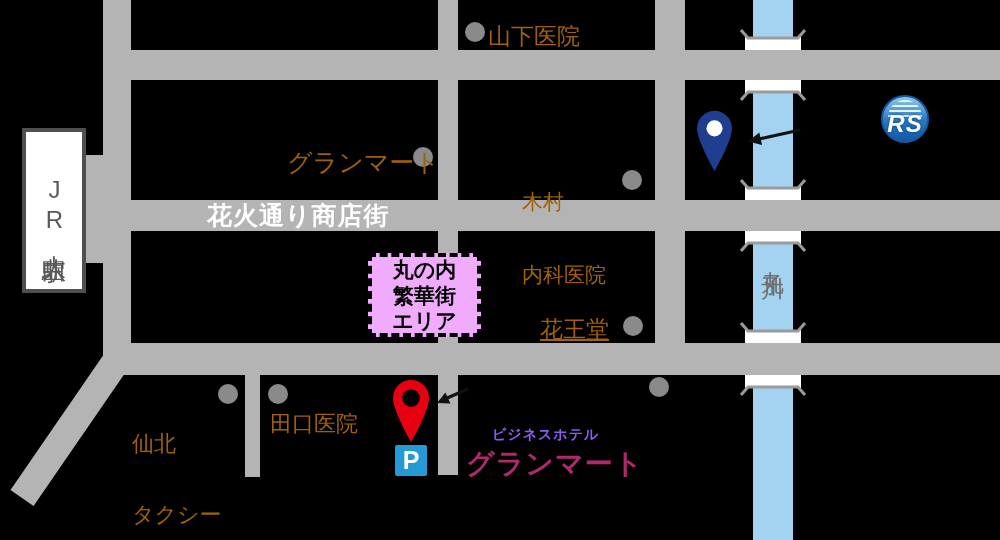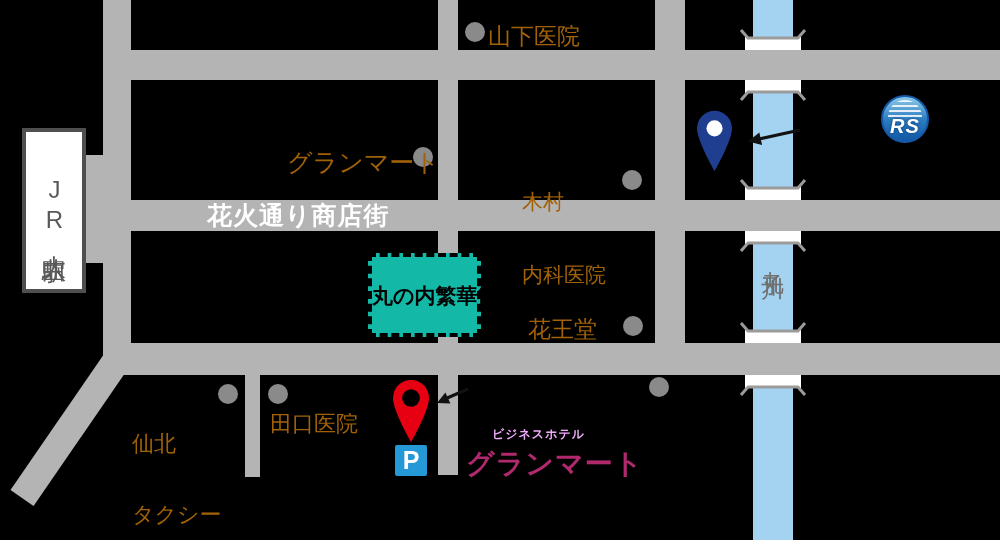"RS" #rs-logo .rs-text { font-size: 20px -> 24px }
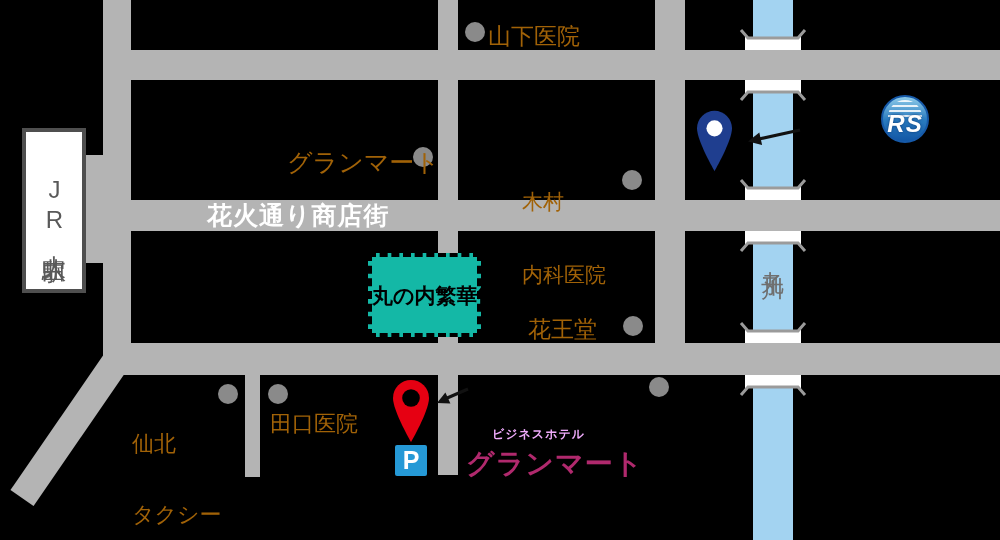"丸の内" #area-box { background: #14b8a6 -> #f0abfc; flex-direction: row -> column; justify-content: flex-start -> space-between }
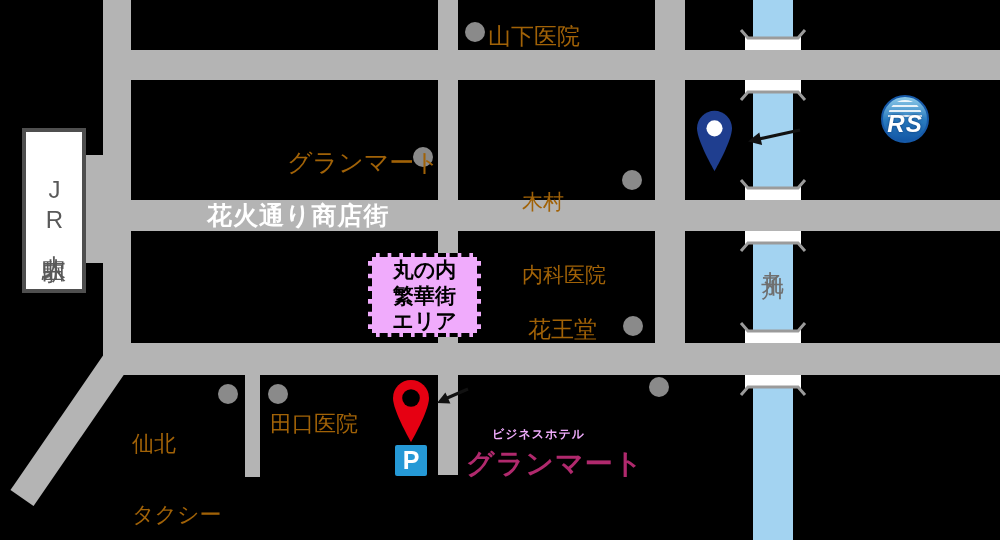"花王堂" div.poi-label { left: 528px -> 540px; text-decoration: none -> underline }
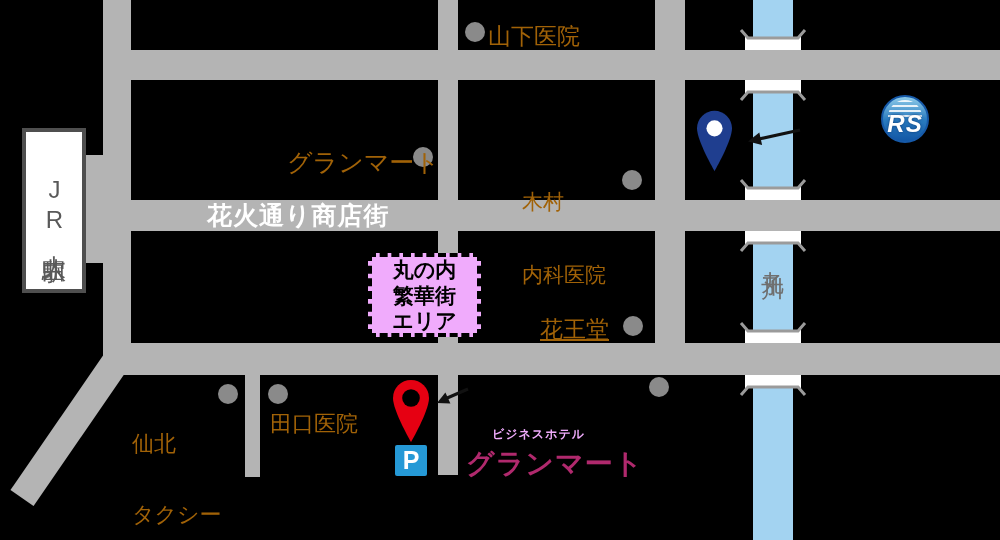"ビジネスホテル" #hotel-subtitle { color: #f0abfc -> #8b5cf6; font-size: 12px -> 14px }
